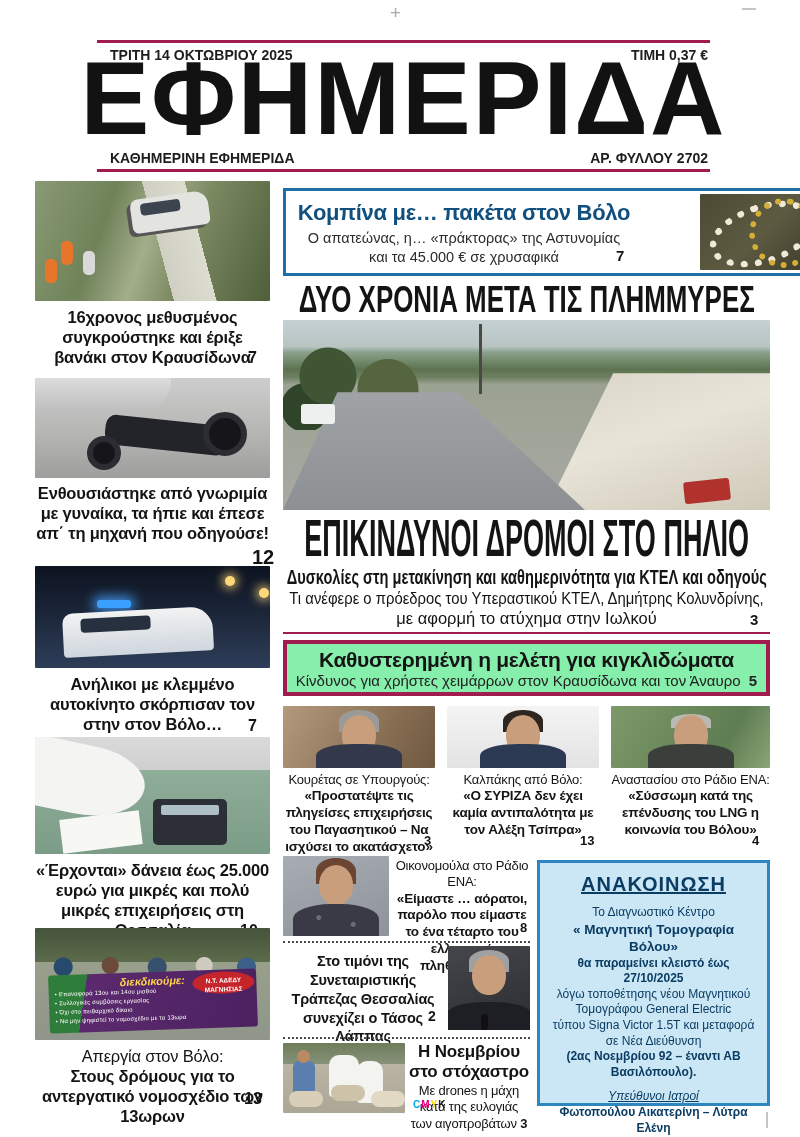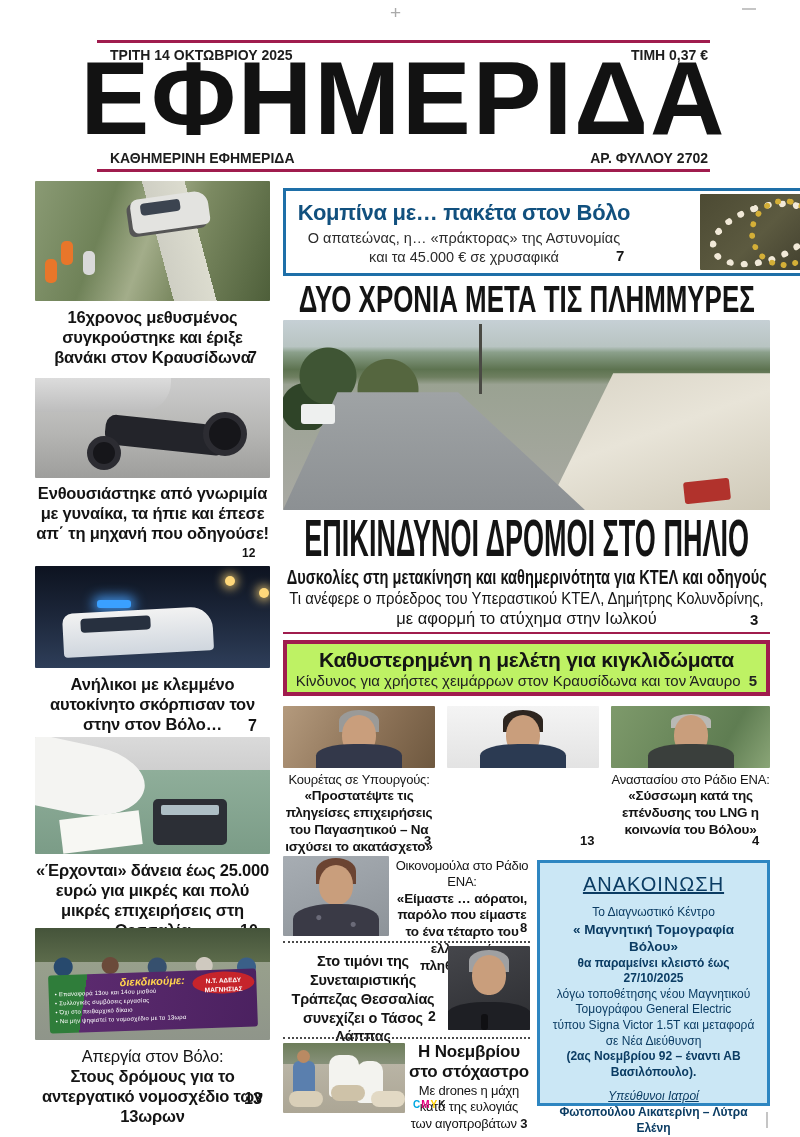"12" div.pg { font-size: 12px -> 20px; left: 242px -> 252px }
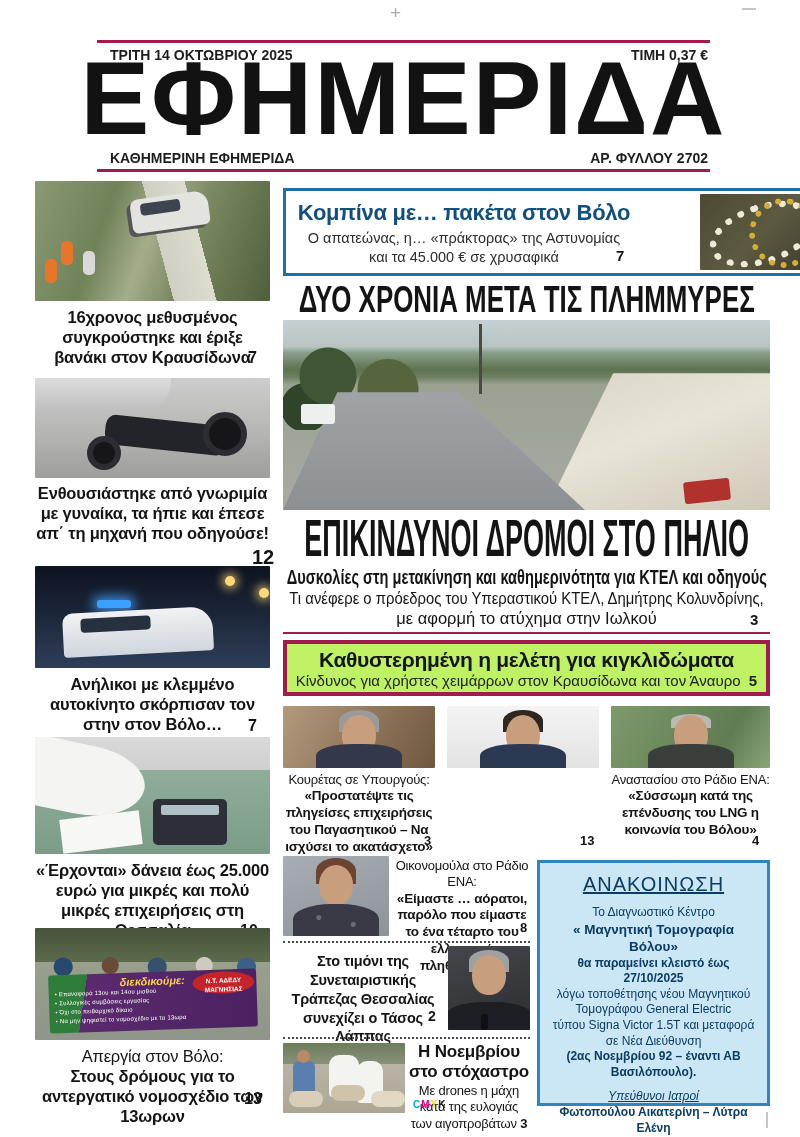"Καθυστερημένη η μελέτη για κιγκλιδώματα" #railbox { background: #bef264 -> #86efac }
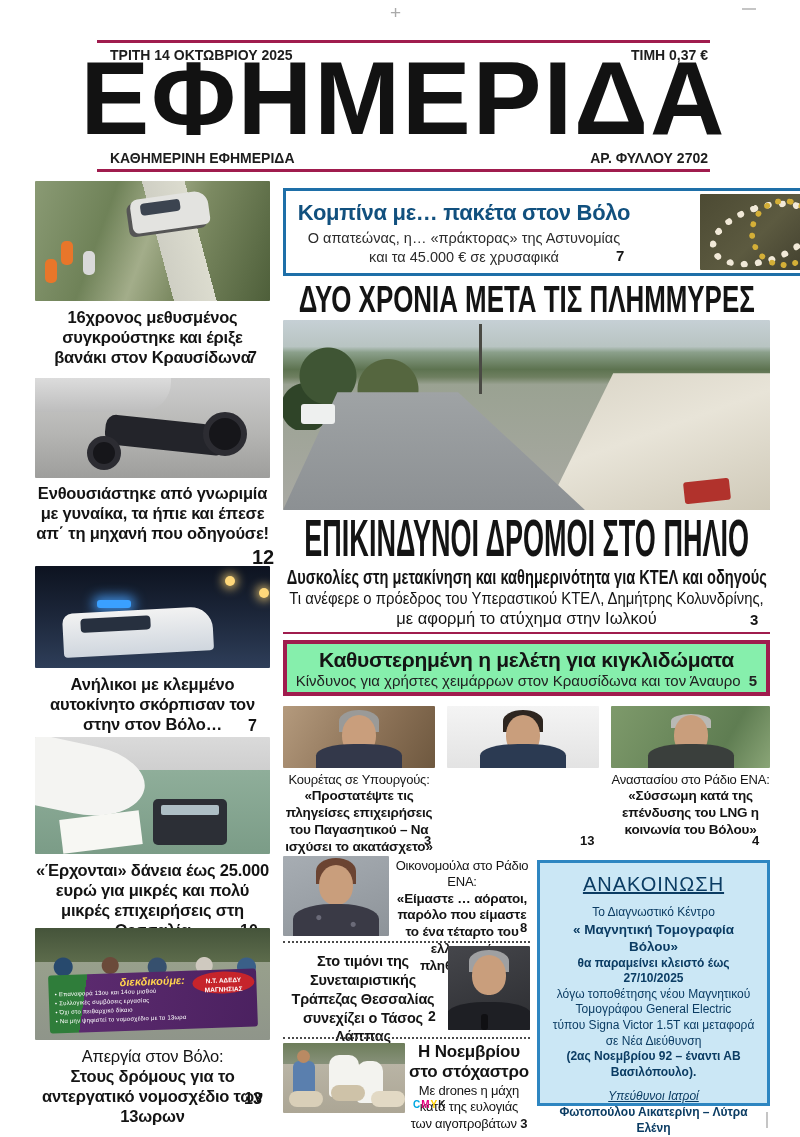"Καλπάκης από Βόλο:" div.cap { html: none -> <div> <span>Καλπάκης από Βόλο:</span><br> <span>«Ο ΣΥΡΙΖΑ δεν έχει καμία αντιπαλότητα με τον Αλέξη Τσίπρα»</span> </div> }
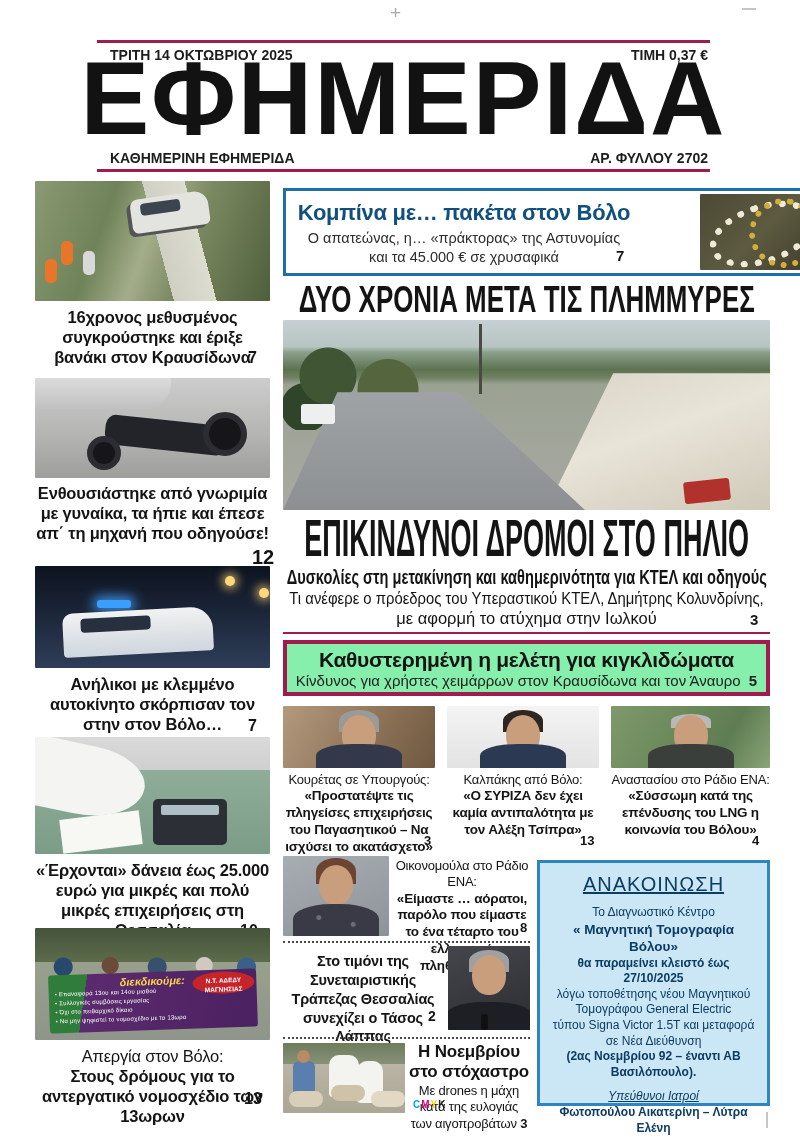"ΑΝΑΚΟΙΝΩΣΗ" #annbox .ti { font-weight: normal -> bold }
